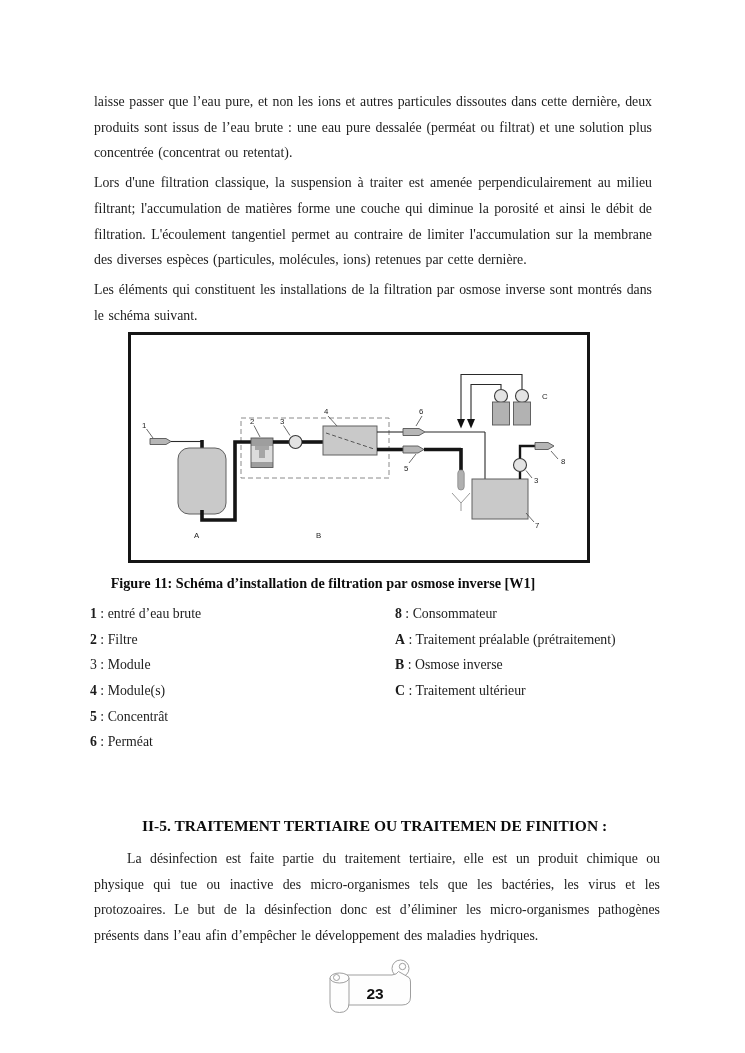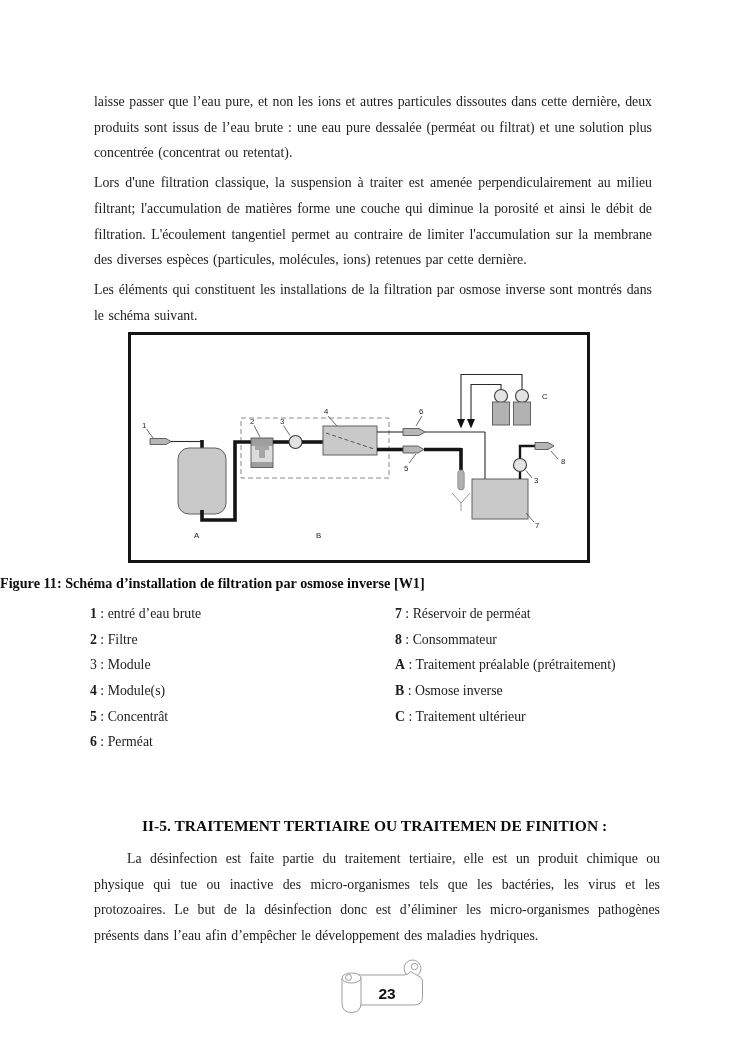"Figure 11: Schéma d’installation de" .caption { text-align: none -> center }
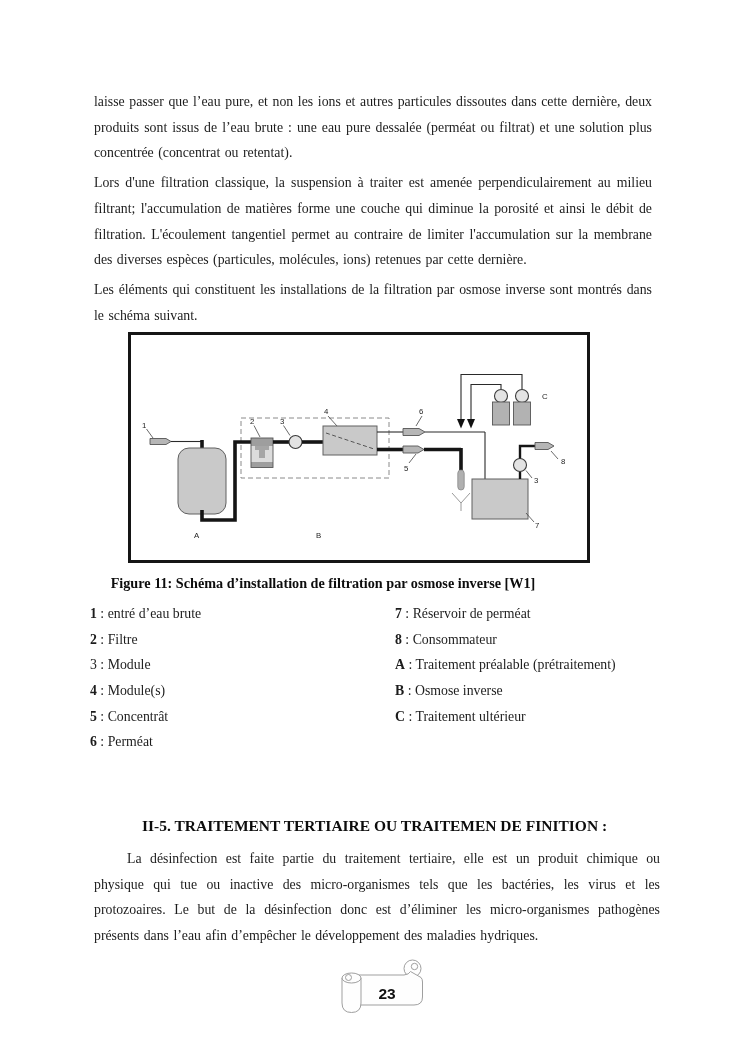"7 : Réservoir de perméat" div.lrow { html: <div><span>7</span><span> : Réservoir de perméat</span></div> -> none }
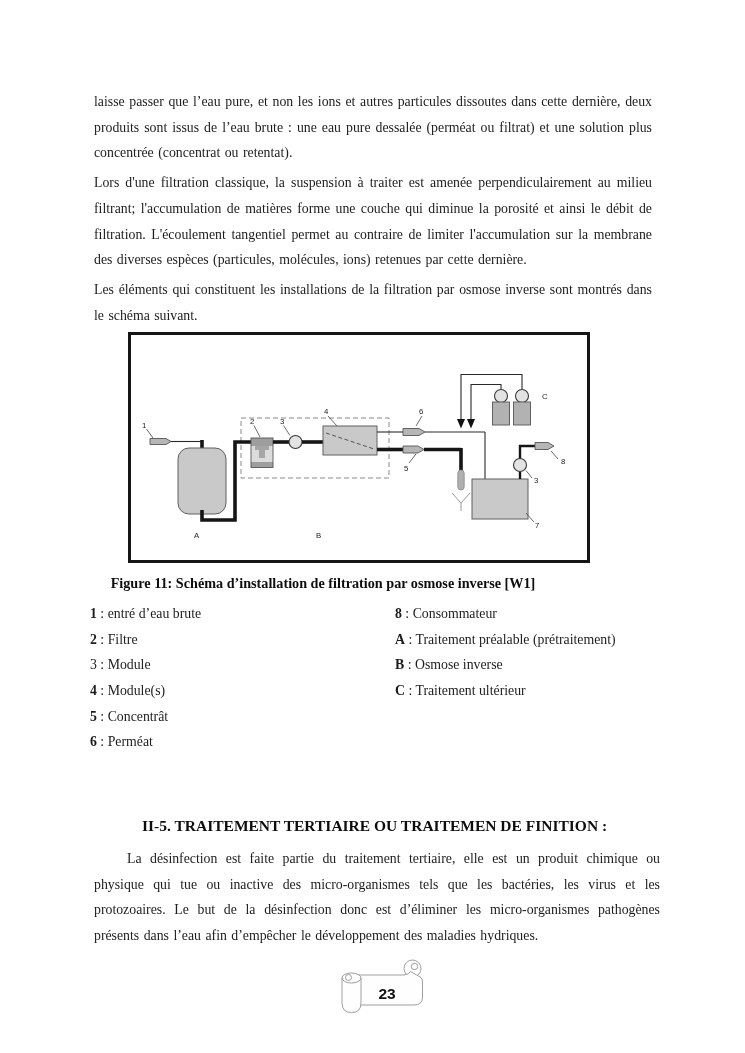"23" .footer-scroll { left: 334px -> 322px }
